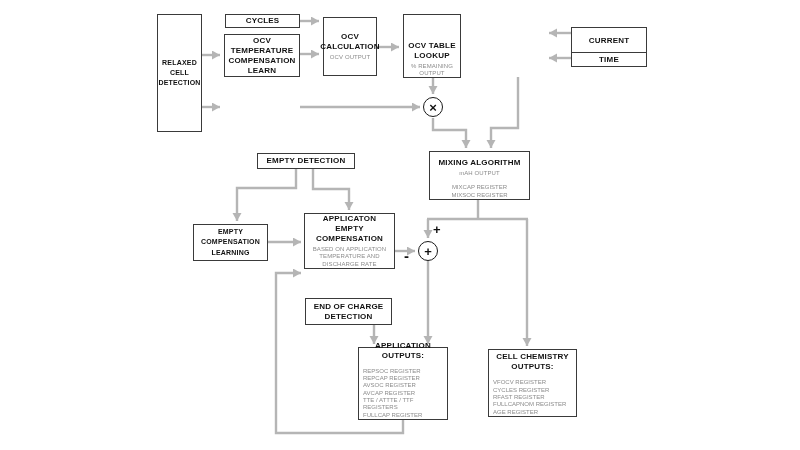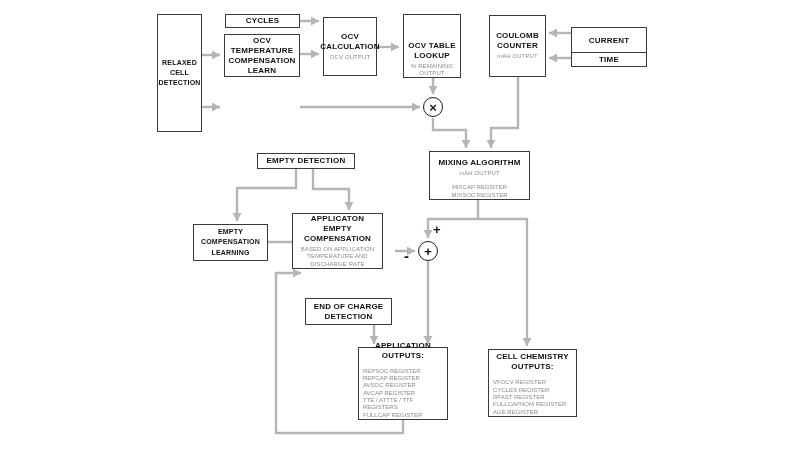"COULOMB" div.box { html: <div> <div>COULOMB COUNTER</div> <div>mAH OUTPUT</div> </div> -> none }
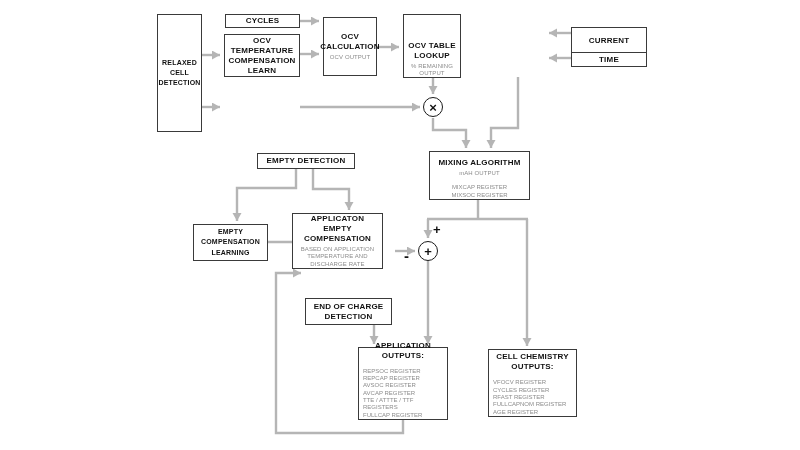"APPLICATON" div.box { left: 292px -> 304px }
